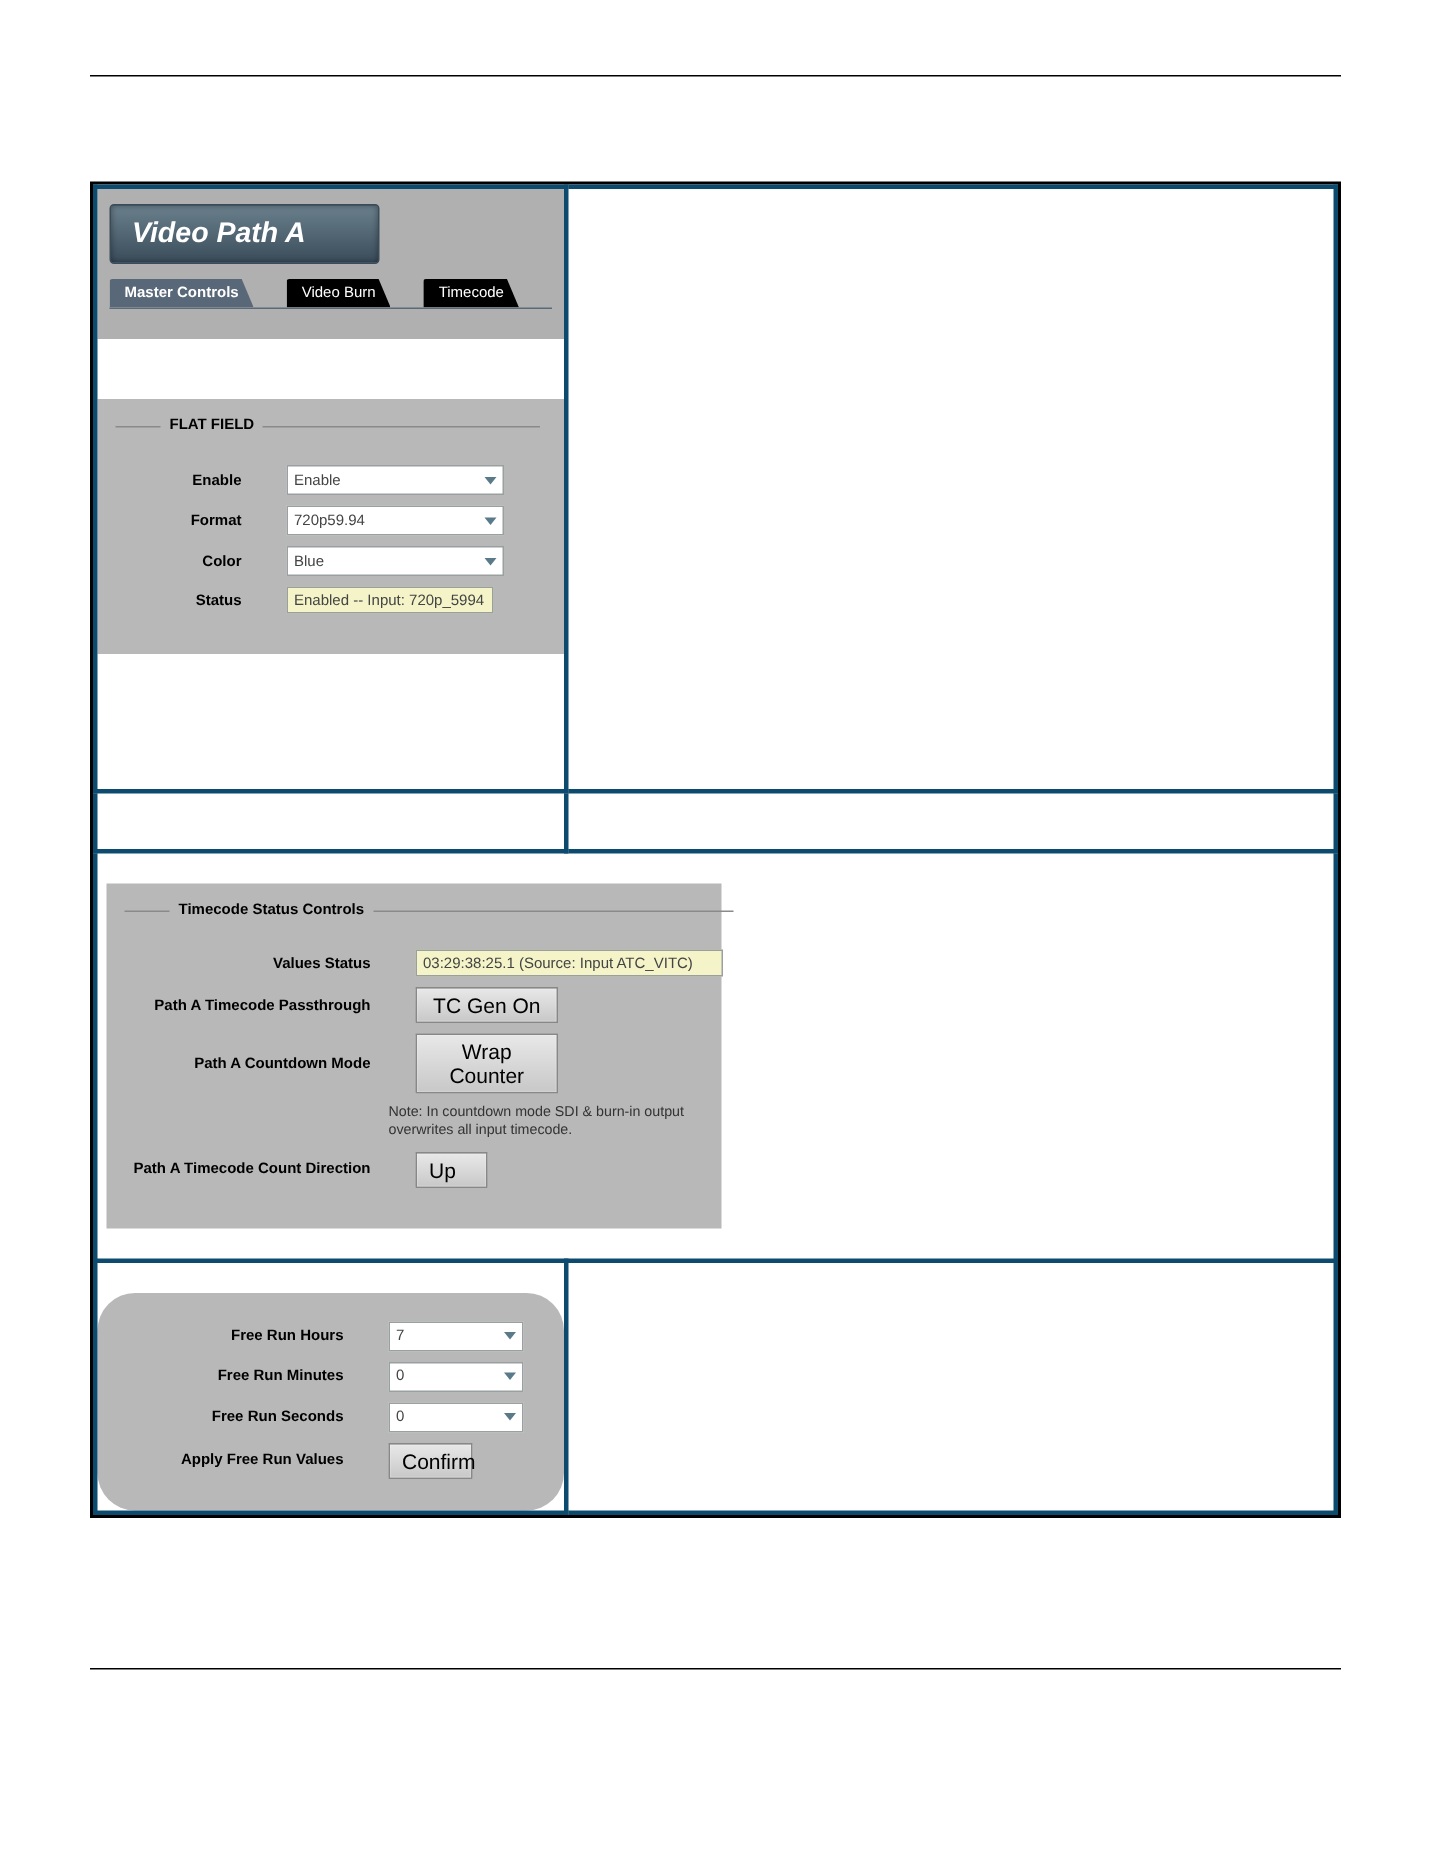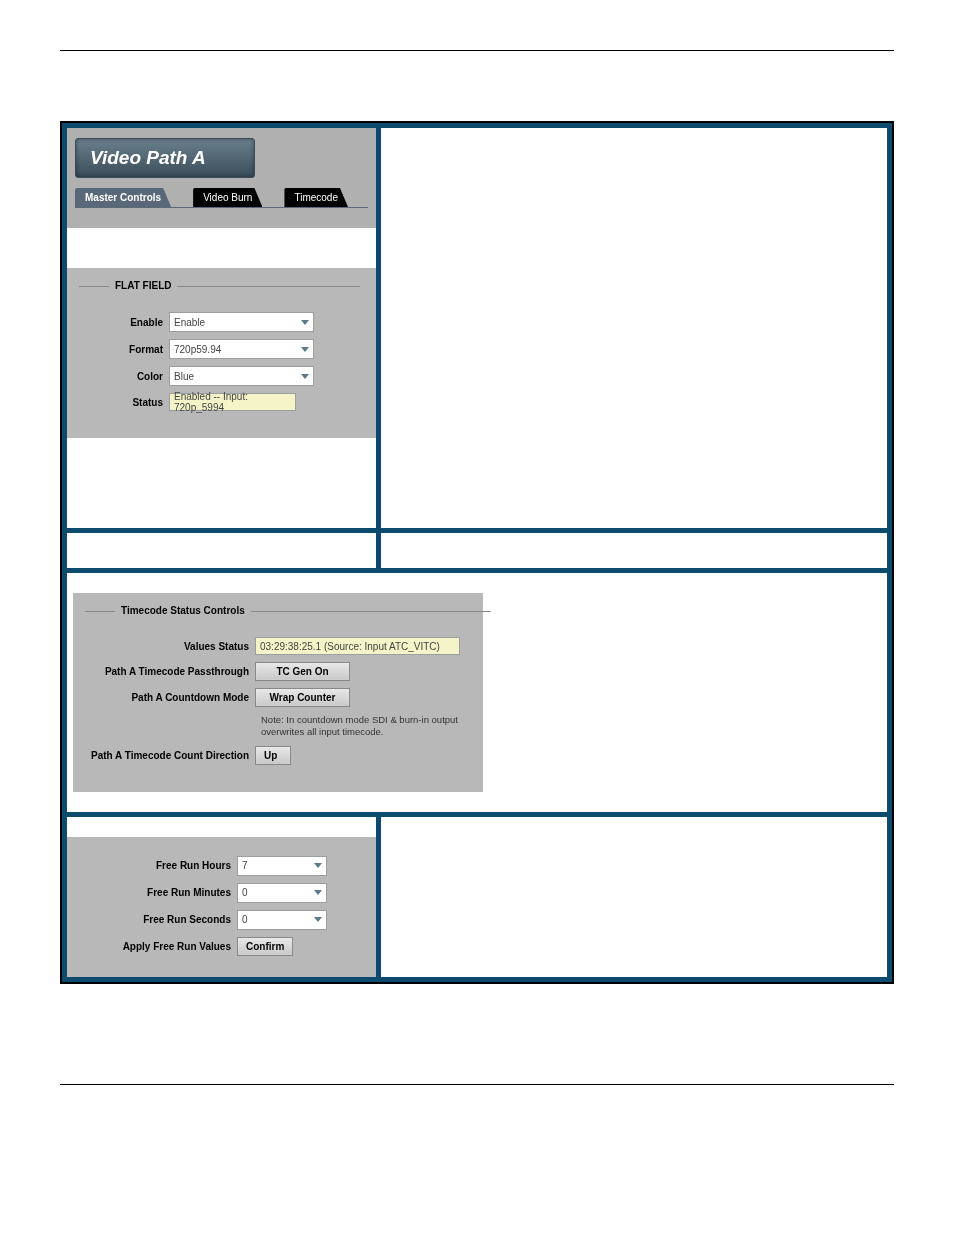"Video Path A" table.outer > tbody > tr > td { border: 5px solid #0c4a6e -> 3px solid #0c4a6e }
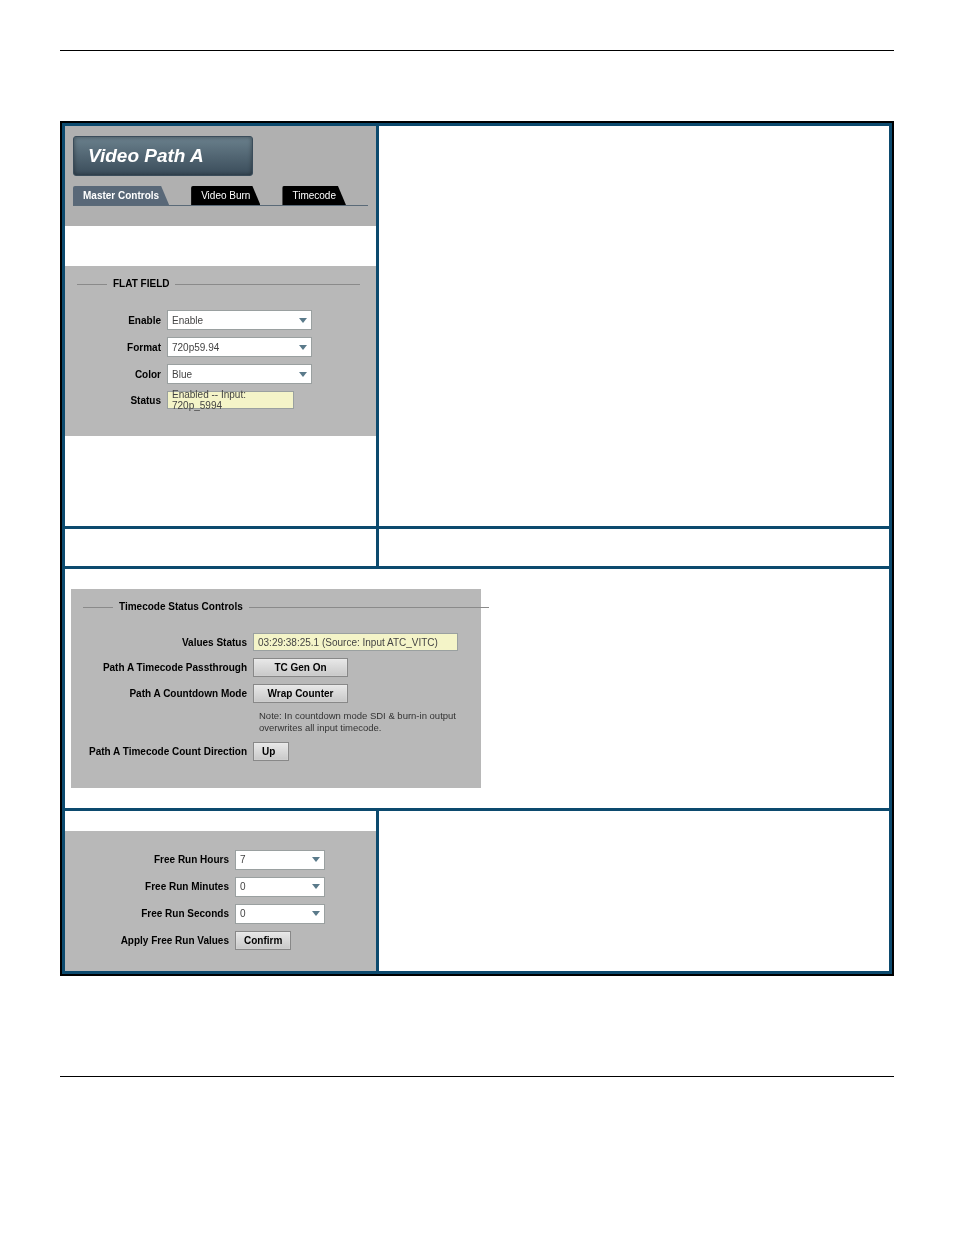"Enable" .row { gap: none -> 24px }
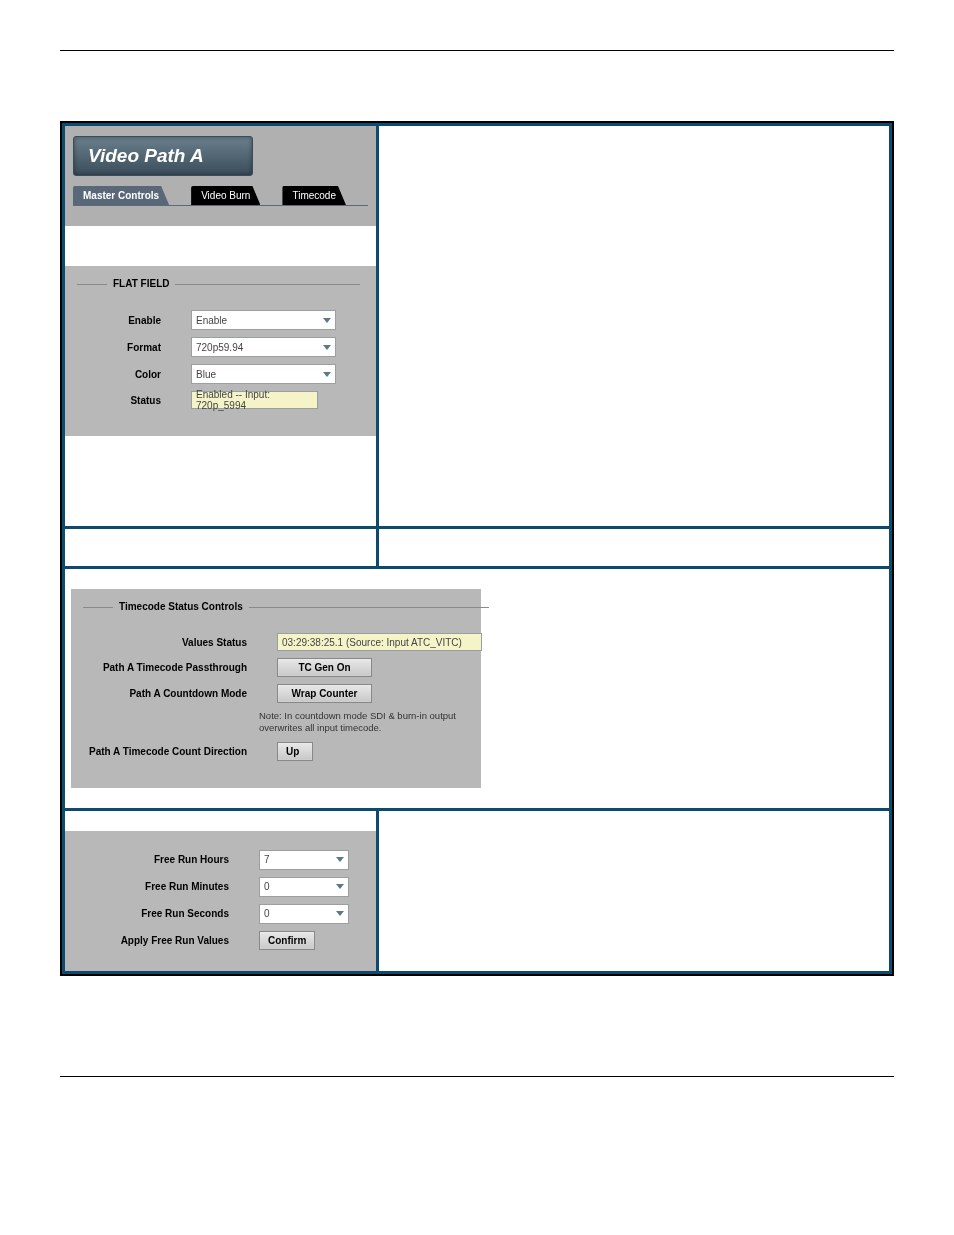"Enabled -- Input: 720p_5994" .readonly.w145 { width: 127px -> 138px }
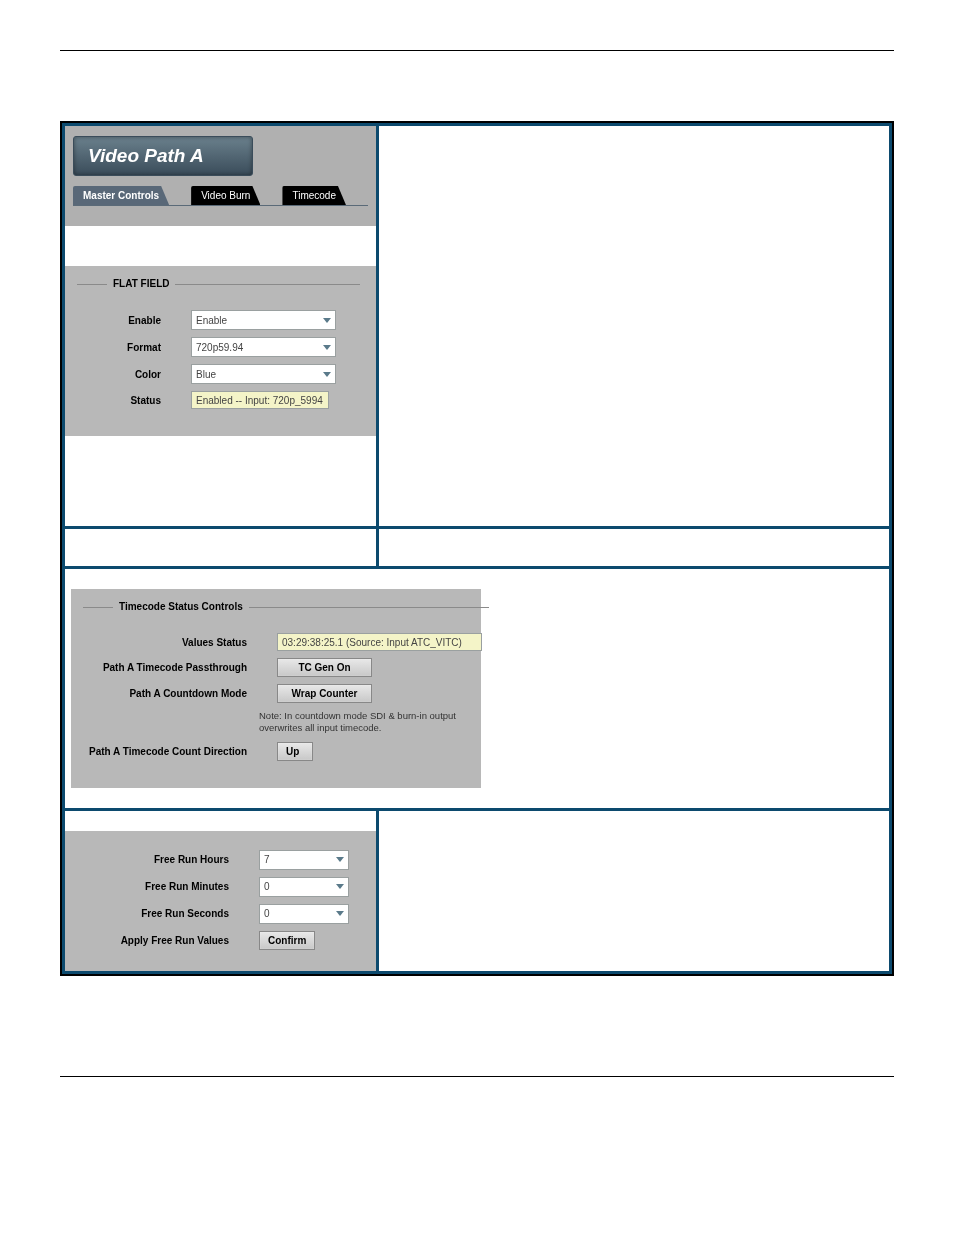"TC Gen On" .btn { font-size: 10px -> 14px; font-weight: bold -> normal }
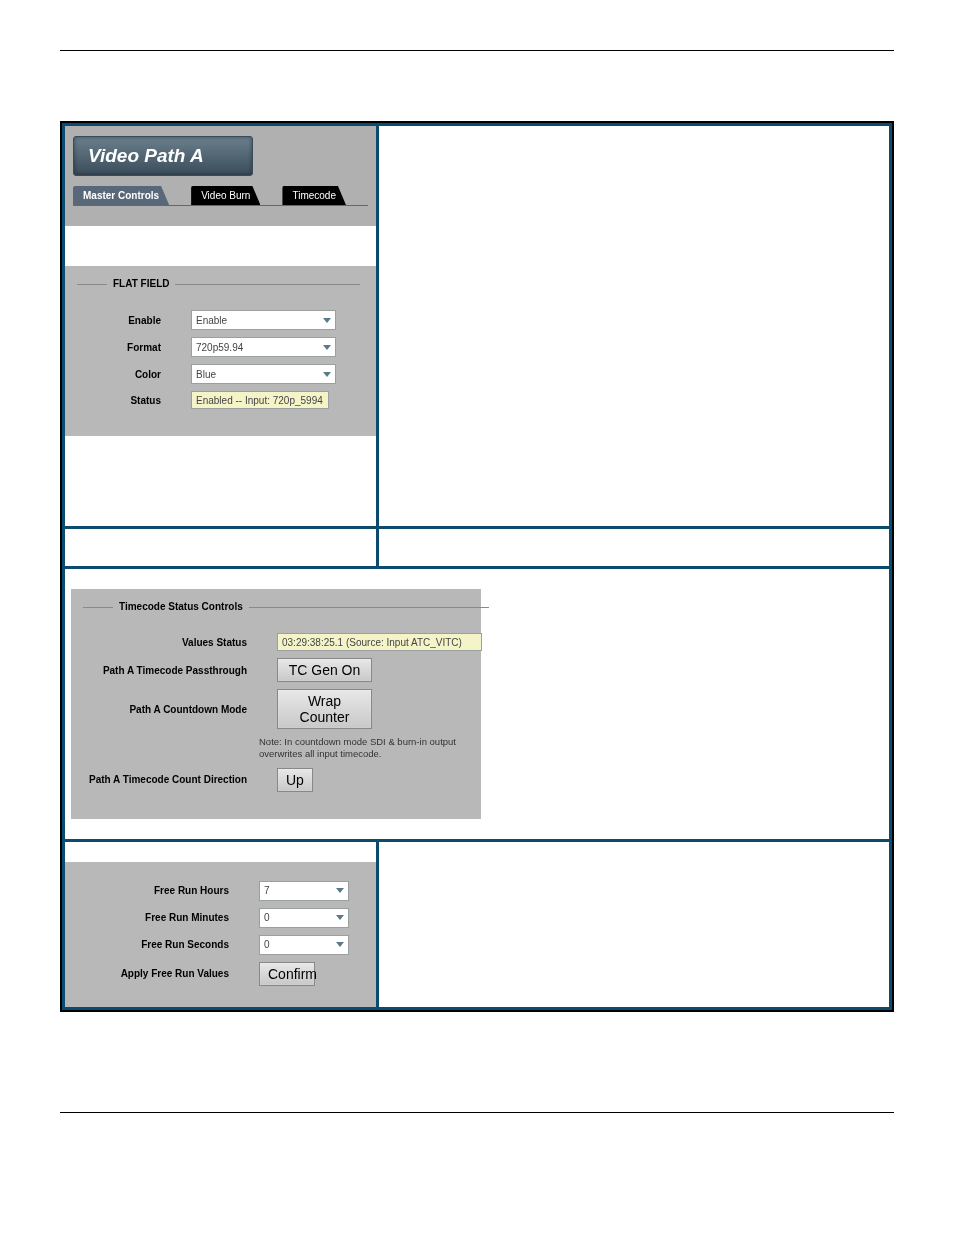"Up" .btn.small { width: 36px -> 48px }
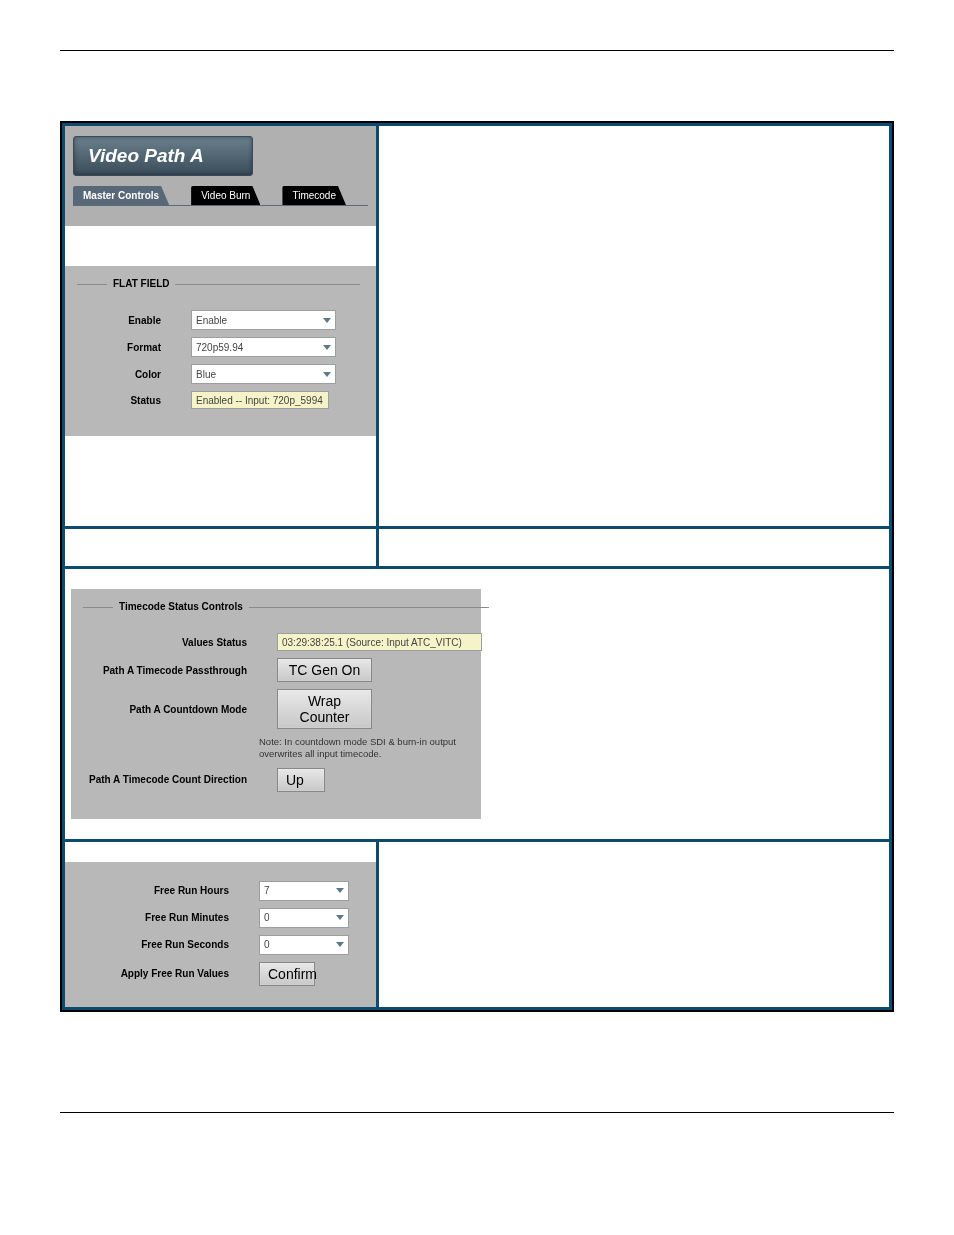"Free Run Hours" div.grey-panel { border-radius: none -> 25px }
